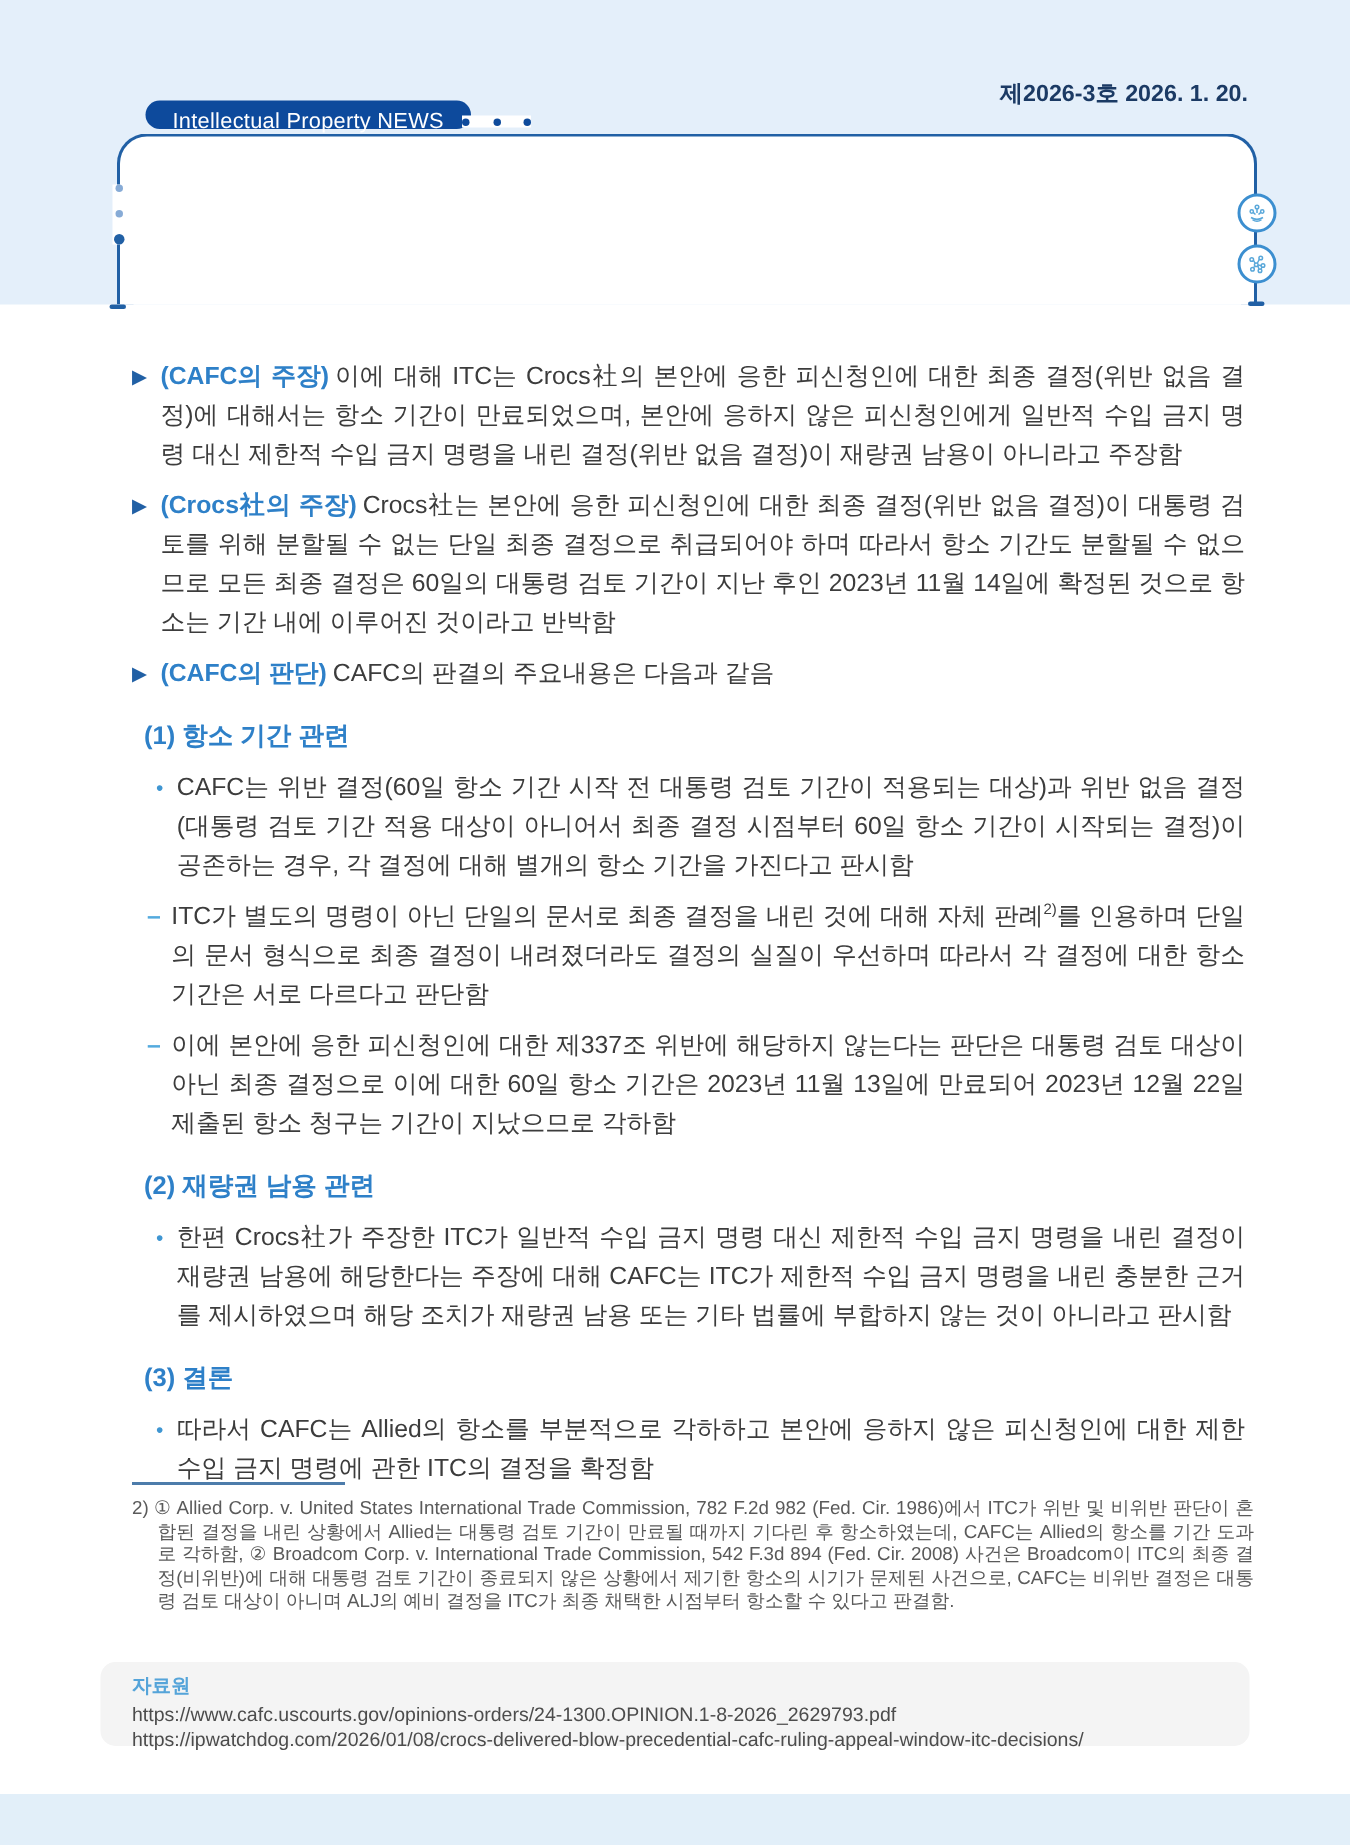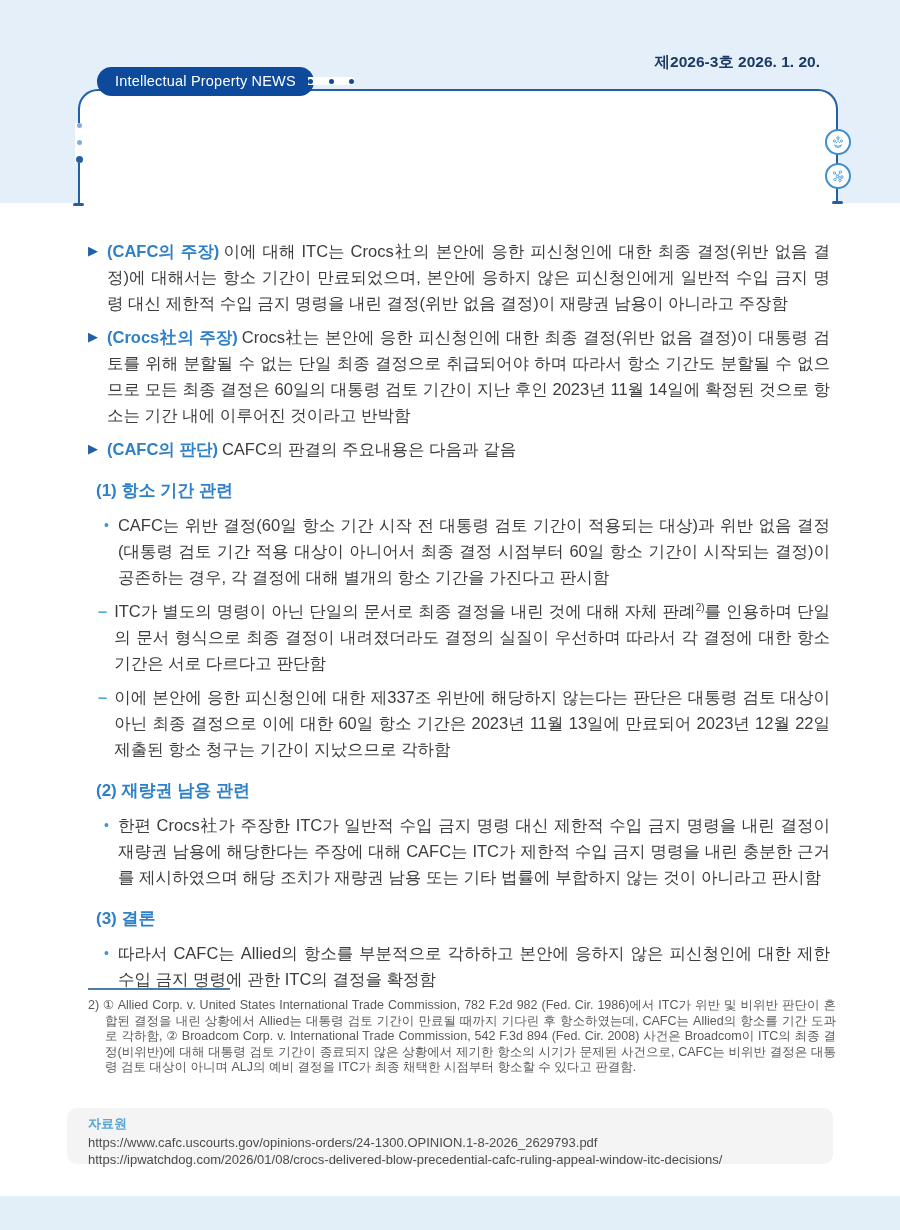"제2026-3호 2026. 1. 20." .issue { right: 80px -> 68px }
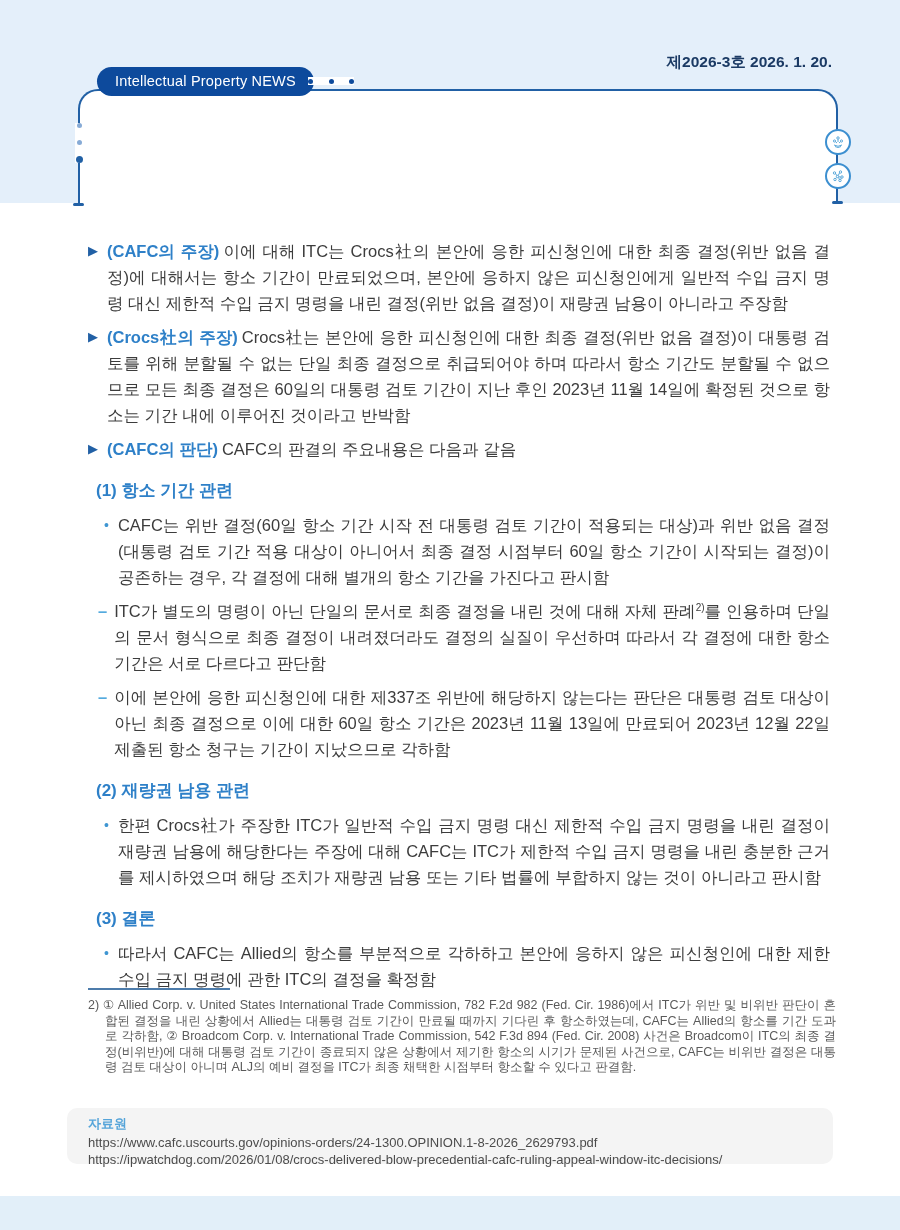"Intellectual Property NEWS" .badge { height: 29px -> 19px }
